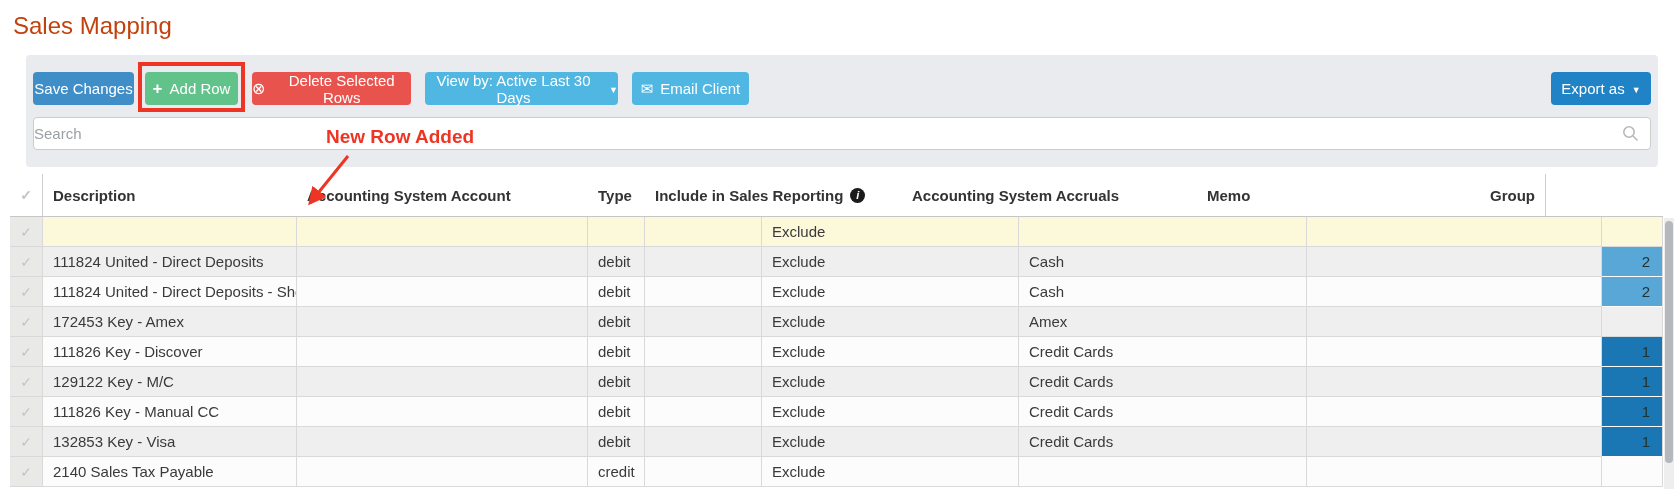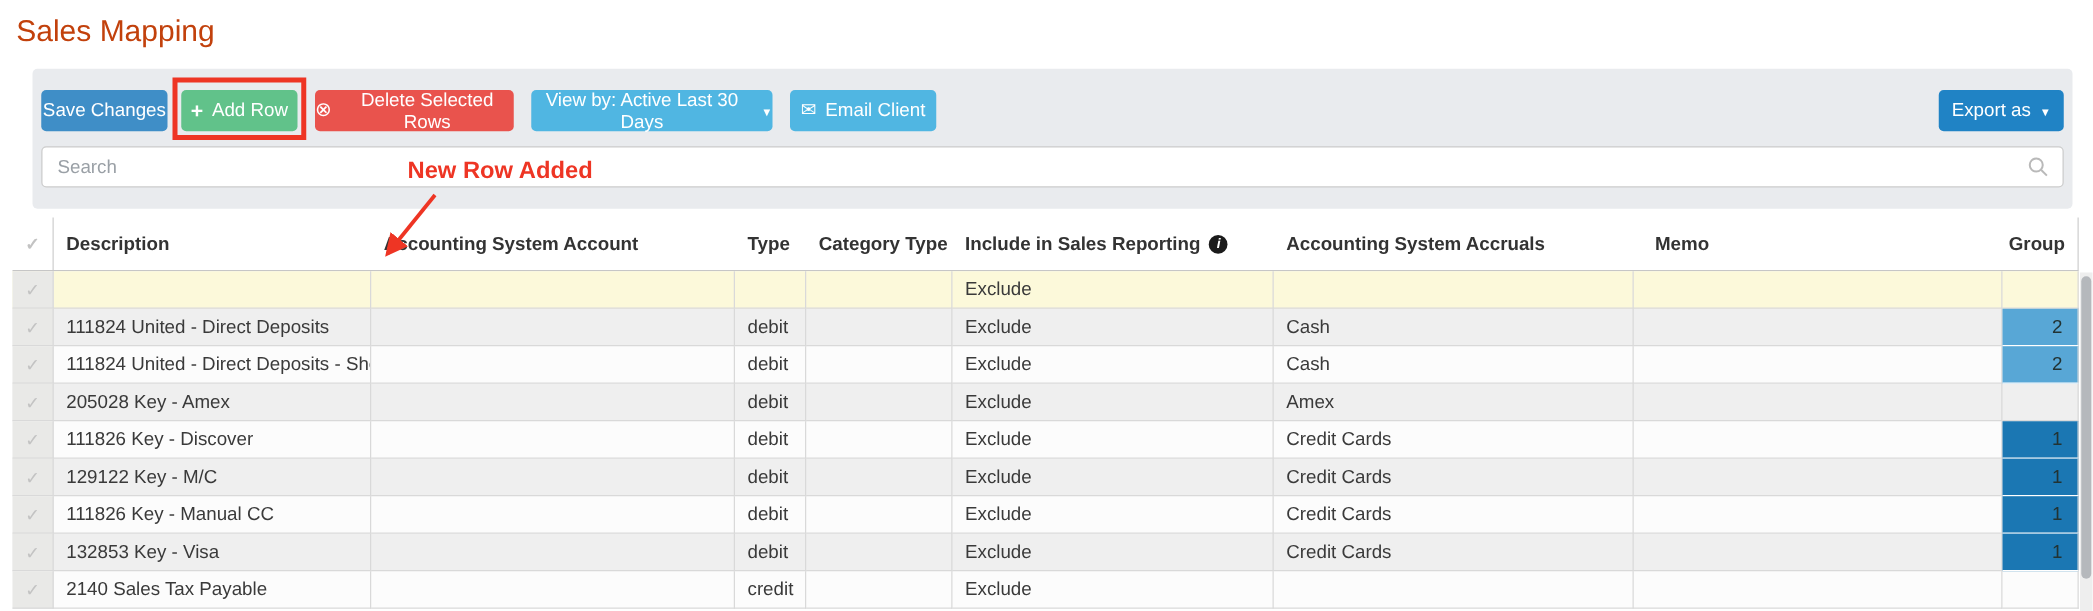"Search" .search-input { padding-left: 12px -> none }
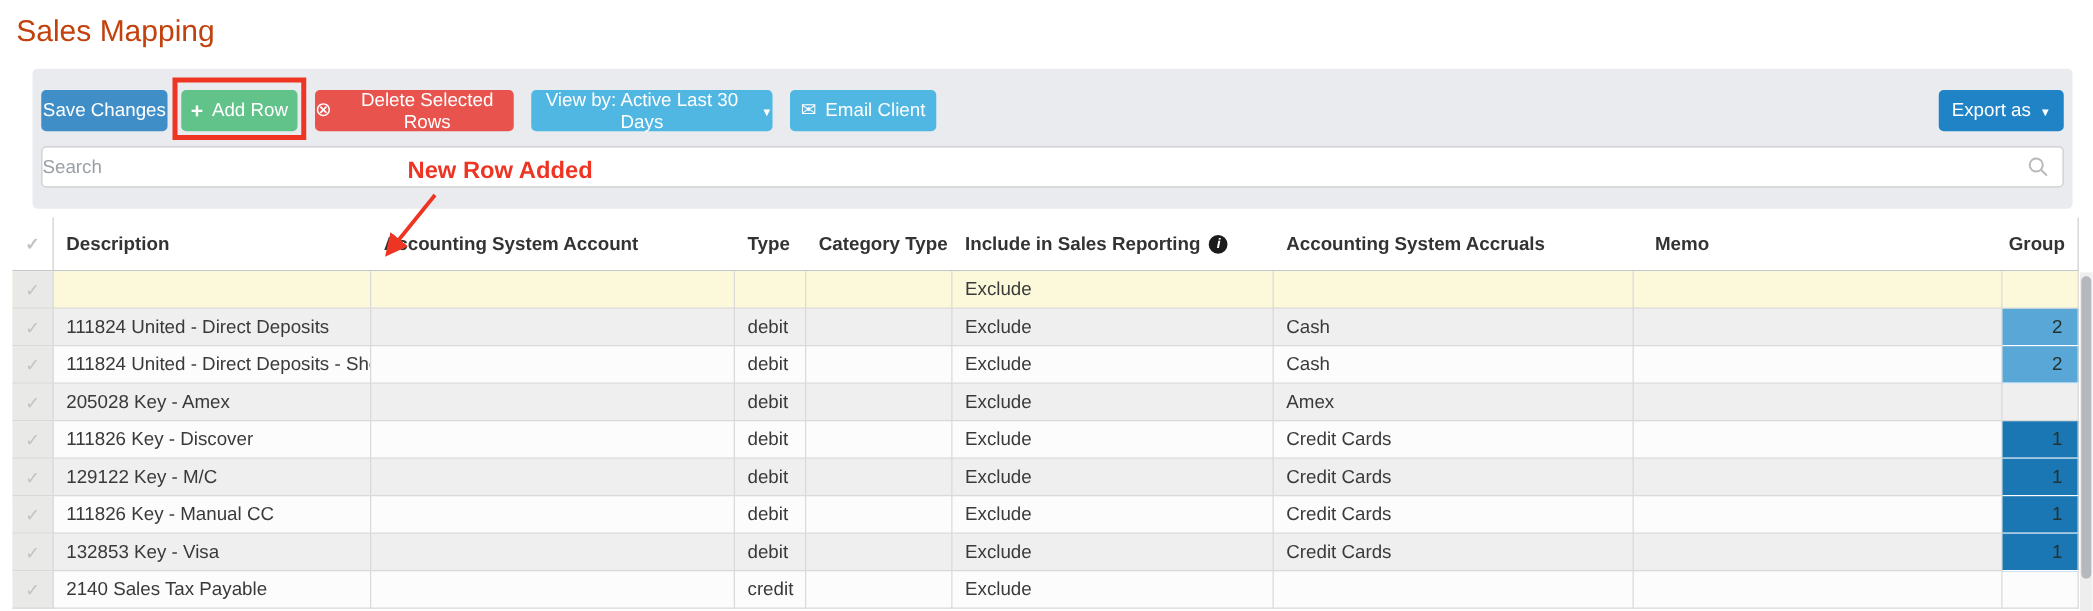"Category Type" div.hcell { html: <div>Category Type</div> -> none }
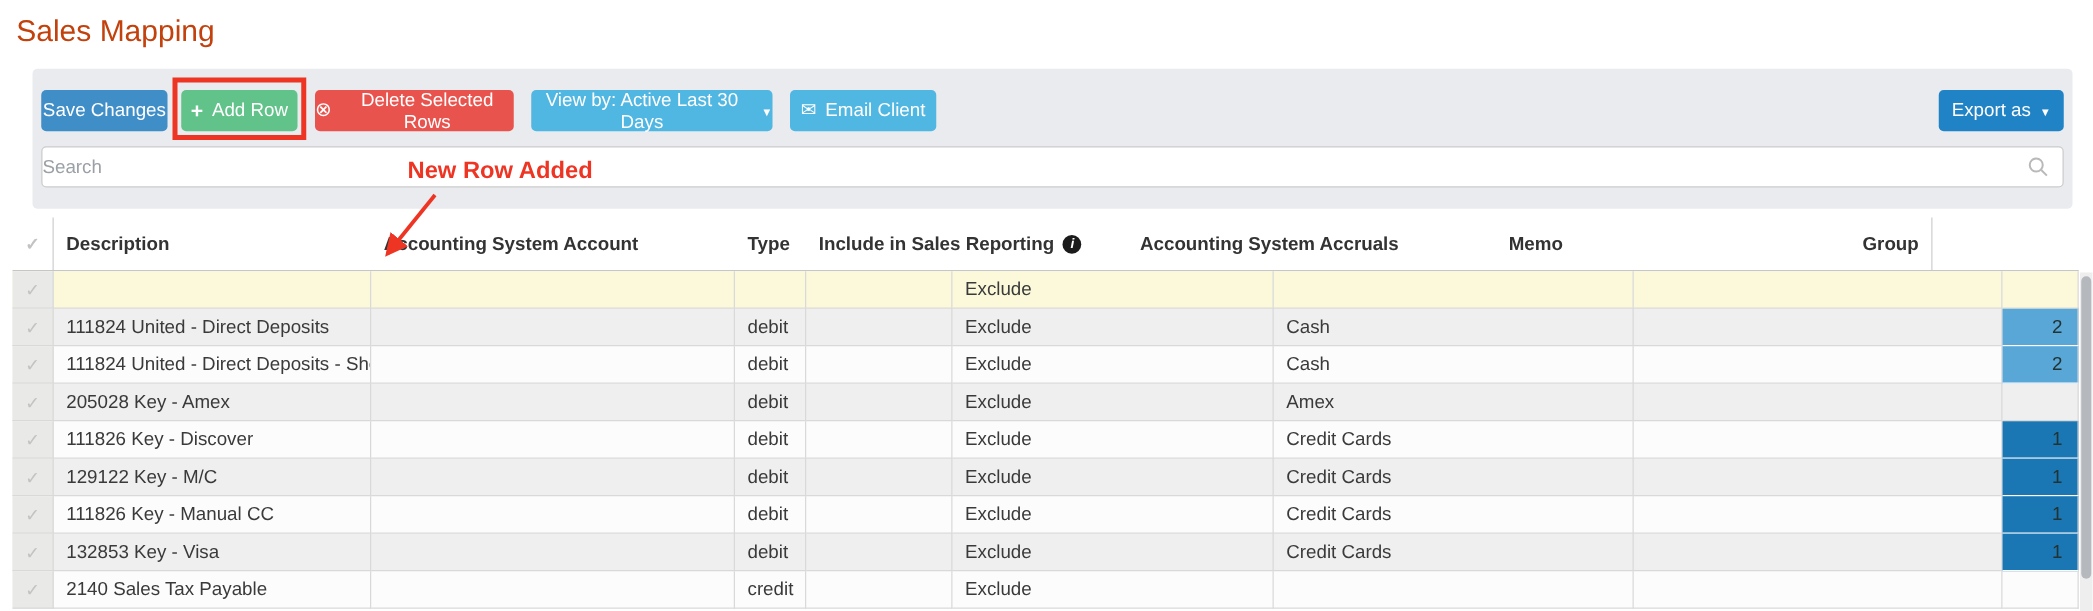"205028 Key - Amex" div.tcell { text: 205028 -> 172453 }
